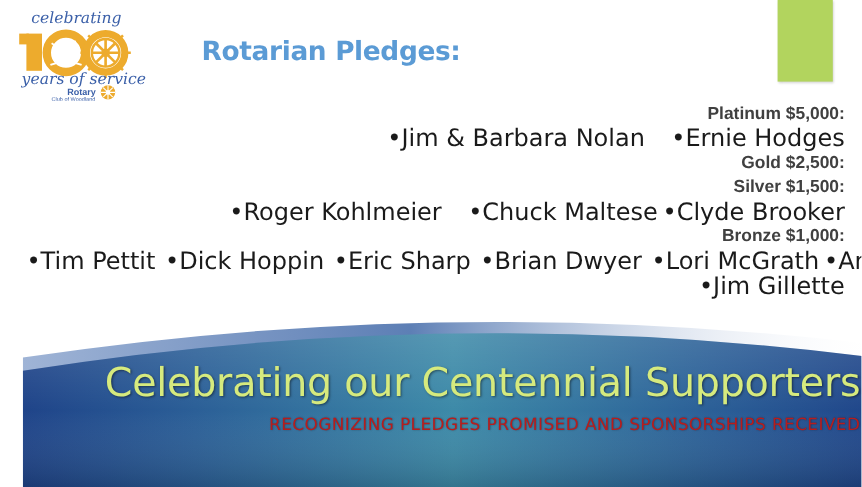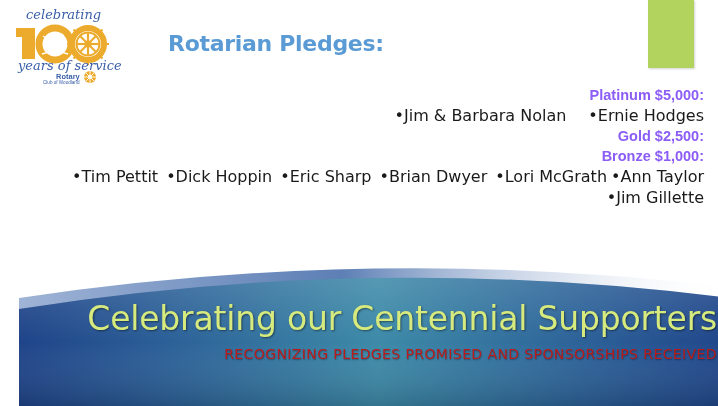"Platinum $5,000:" .tier-head { color: #8b5cf6 -> #404040 }
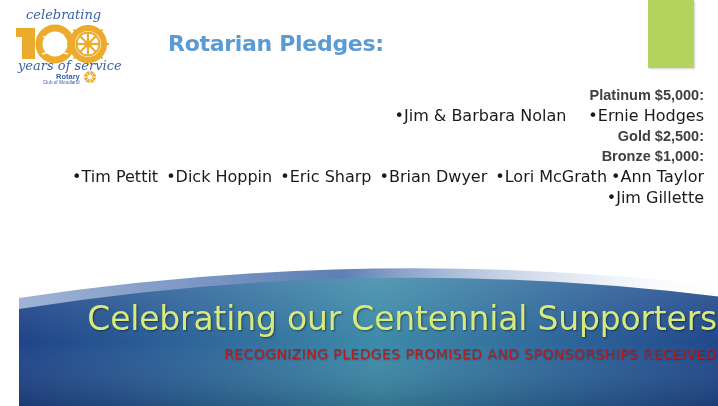"•Jim & Barbara Nolan •Ernie" .tier-names { font-size: 16px -> 20px }
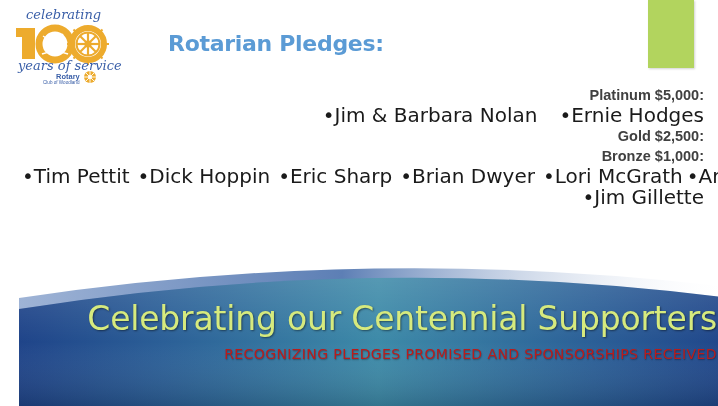"Silver $1,500:" div.tier { html: none -> <div> <div>Silver $1,500:</div> <div> <span>•<span>Roger Kohlmeier</span></span><span></span><span>•<span>Chuck Maltese</span></span><span></span><span>•<span>Clyde Brooker</span></span> </div> </div> }
